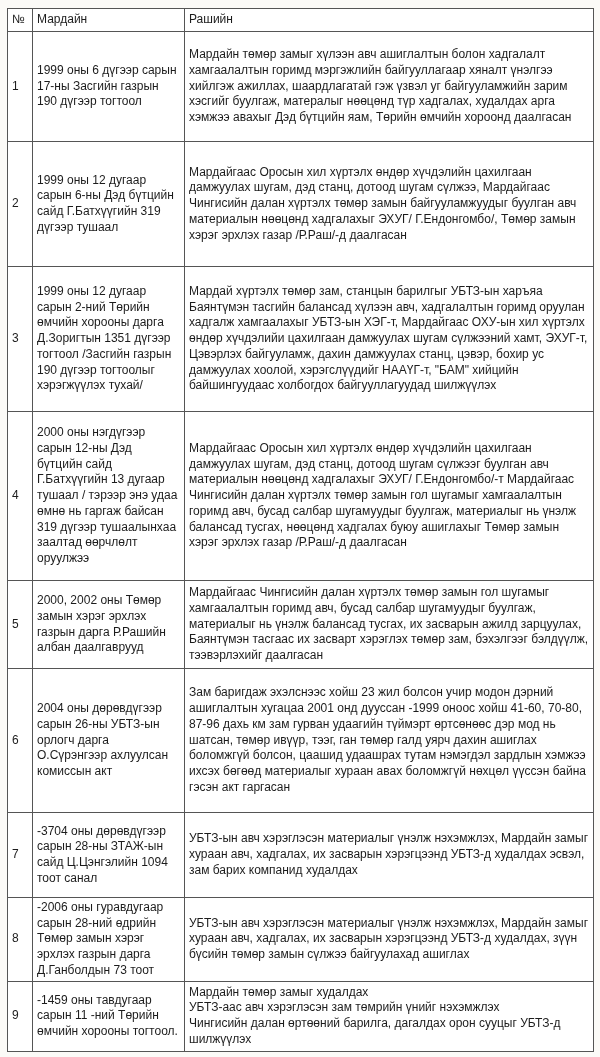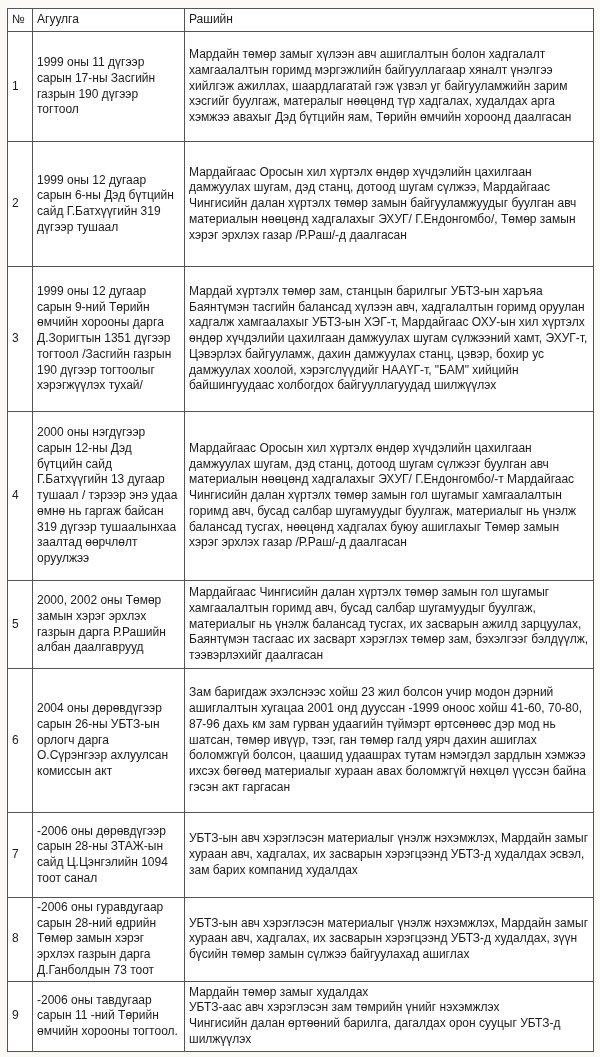"Агуулга" th { text: Агуулга -> Мардайн }
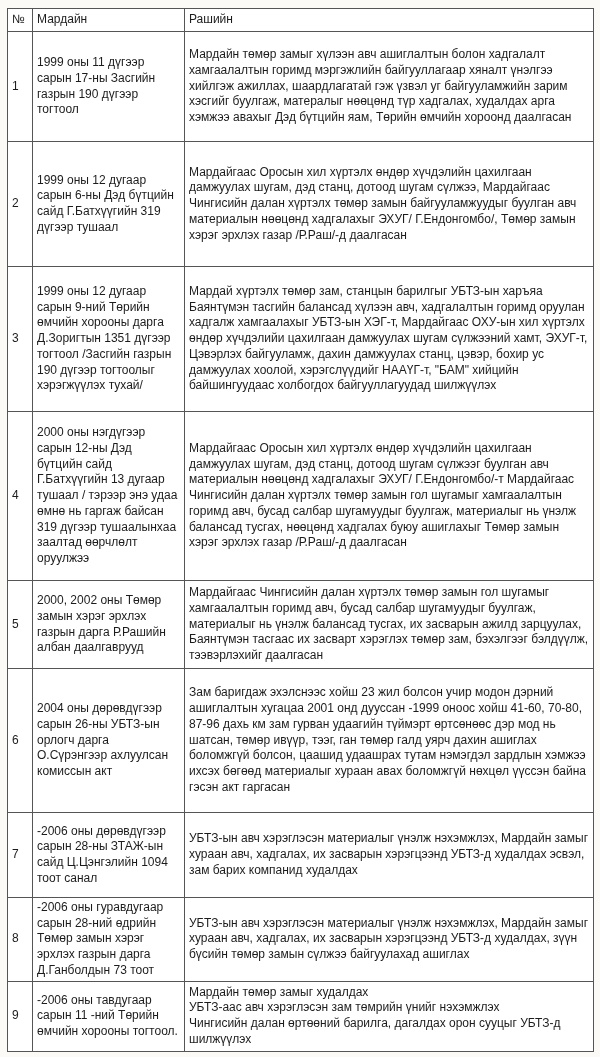"1999 оны 11 дүгээр сарын" td.decision { text: 11 -> 6 }
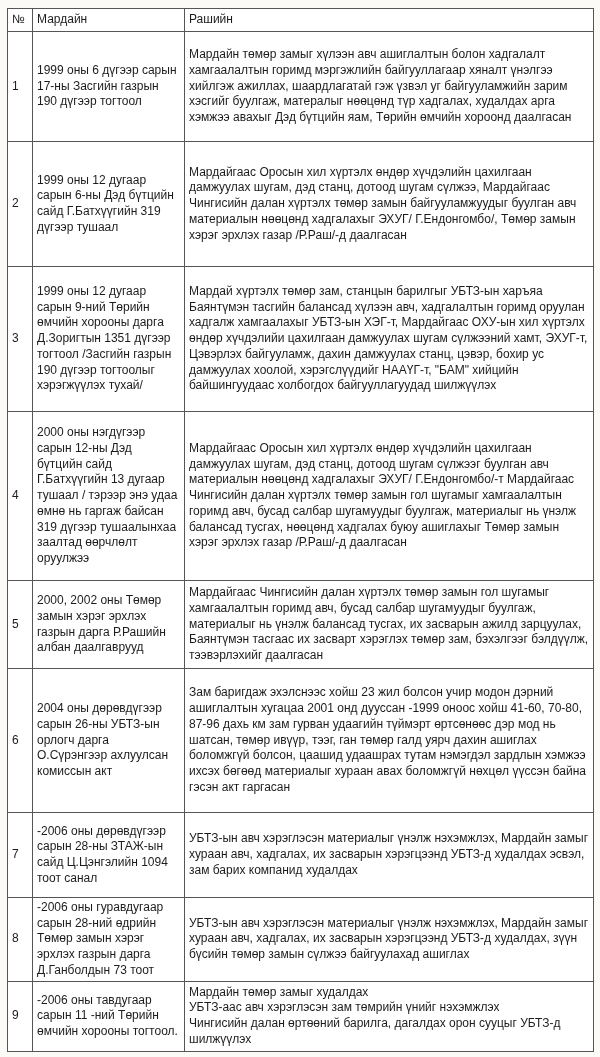"1999 оны 12 дугаар сарын 9-ний" td.decision { text: 9-ний -> 2-ний }
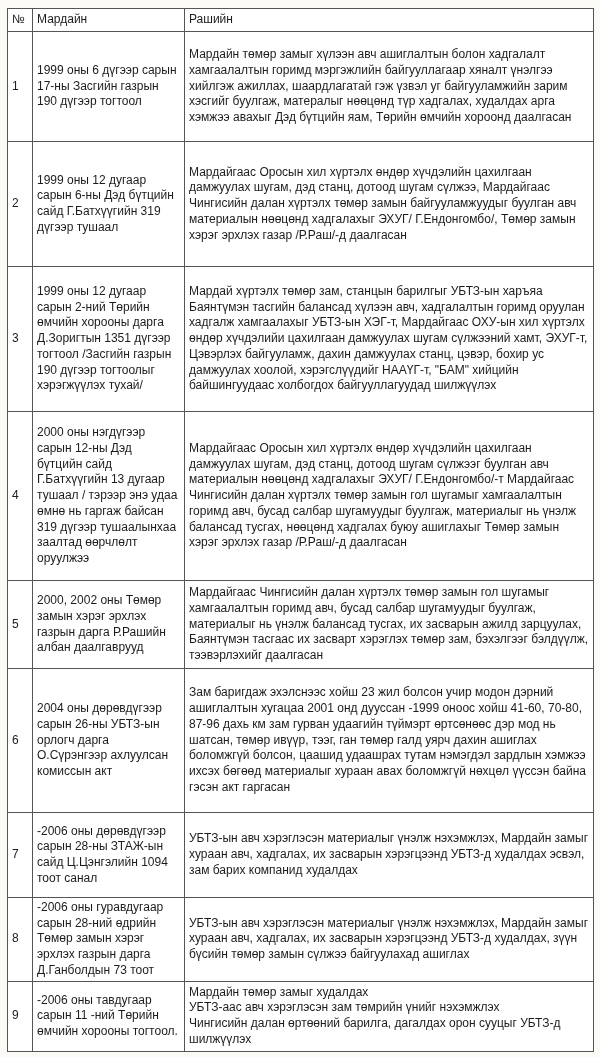"-2006 оны дөрөвдүгээр сарын 28-ны" td.decision { text: -2006 -> -3704 }
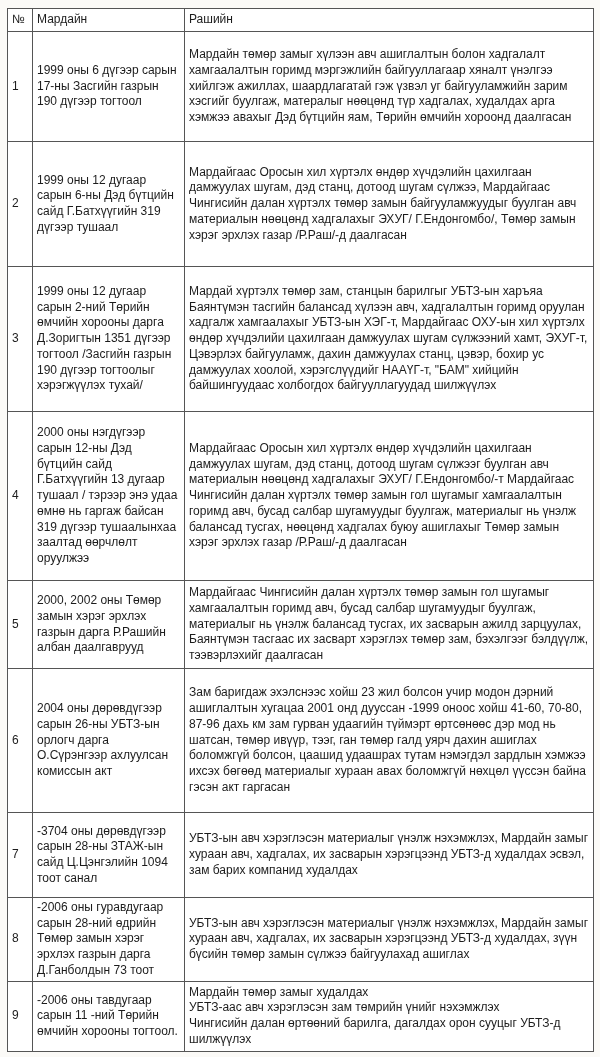"-2006 оны тавдугаар сарын 11" td.decision { text: -2006 -> -1459 }
